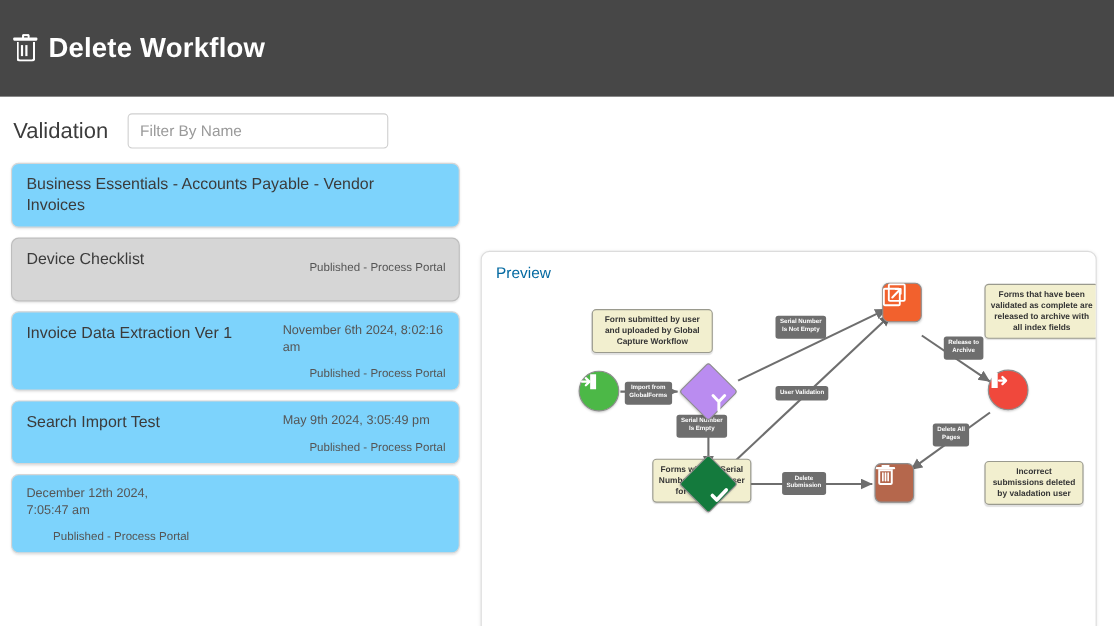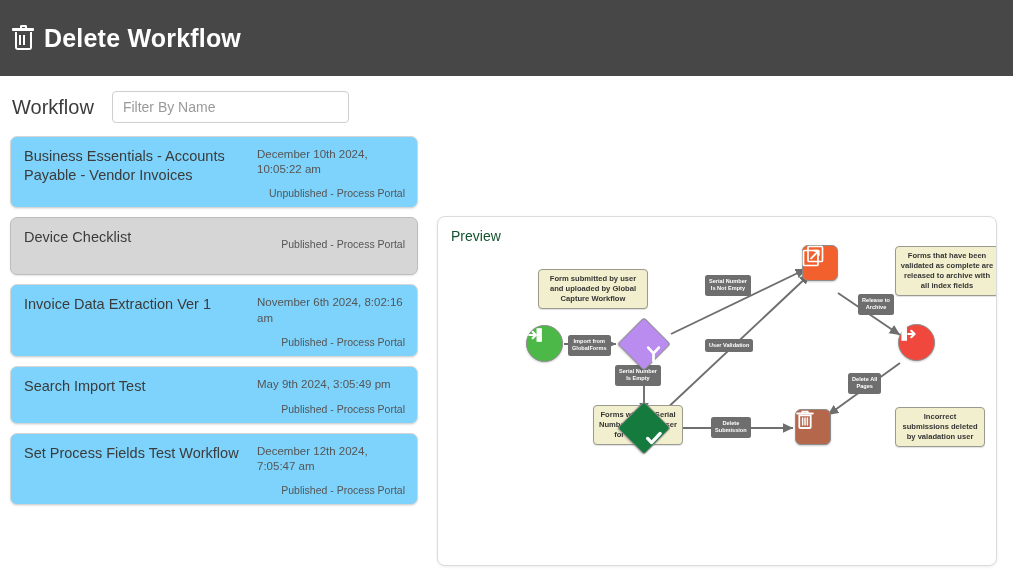"Delete Workflow" .app-header { height: 76px -> 88px }
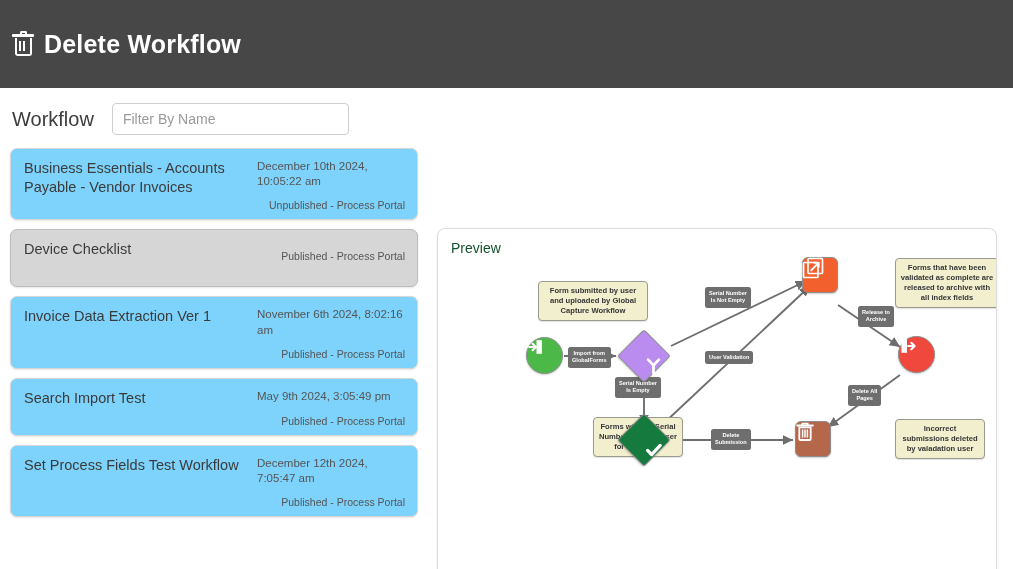"Workflow" span.list-title { text: Workflow -> Validation }
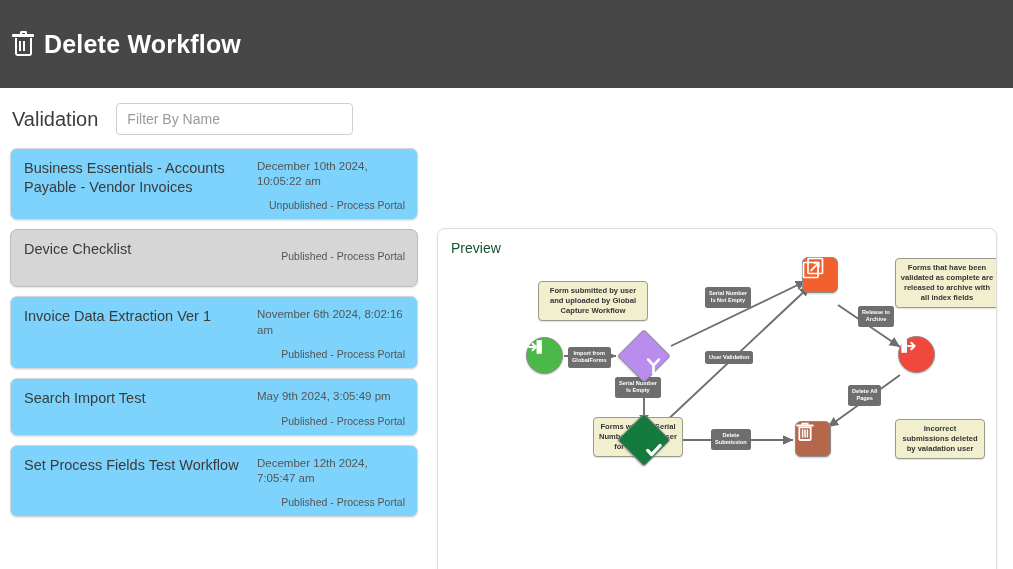"December 10th 2024, 10:05:22 am" div.wf-right { html: <div> <span>December 10th 2024, 10:05:22 am</span> <span>Unpublished - Process Portal</span> </div> -> none }
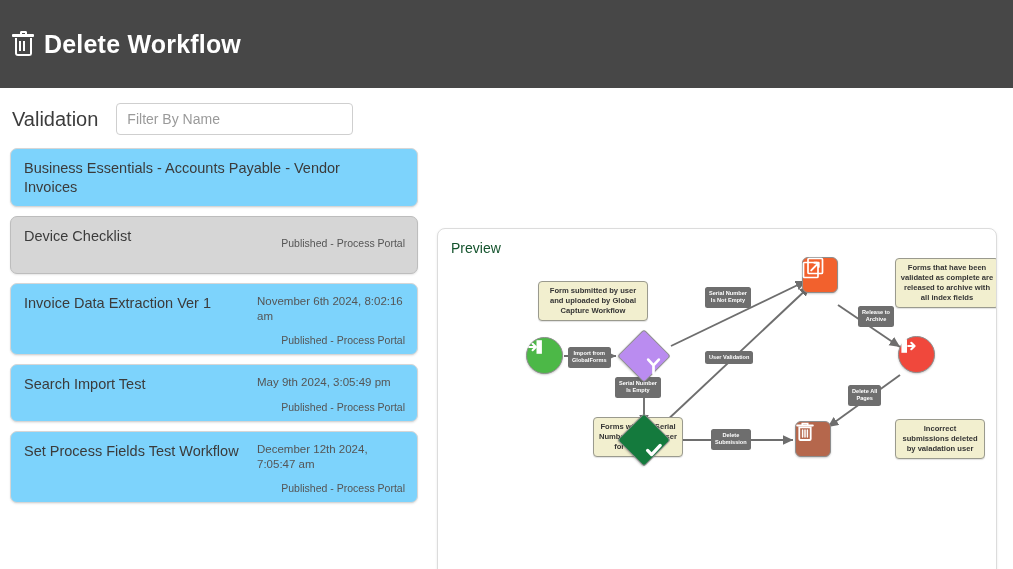"Preview" .preview-label { color: #14532d -> #0369a1 }
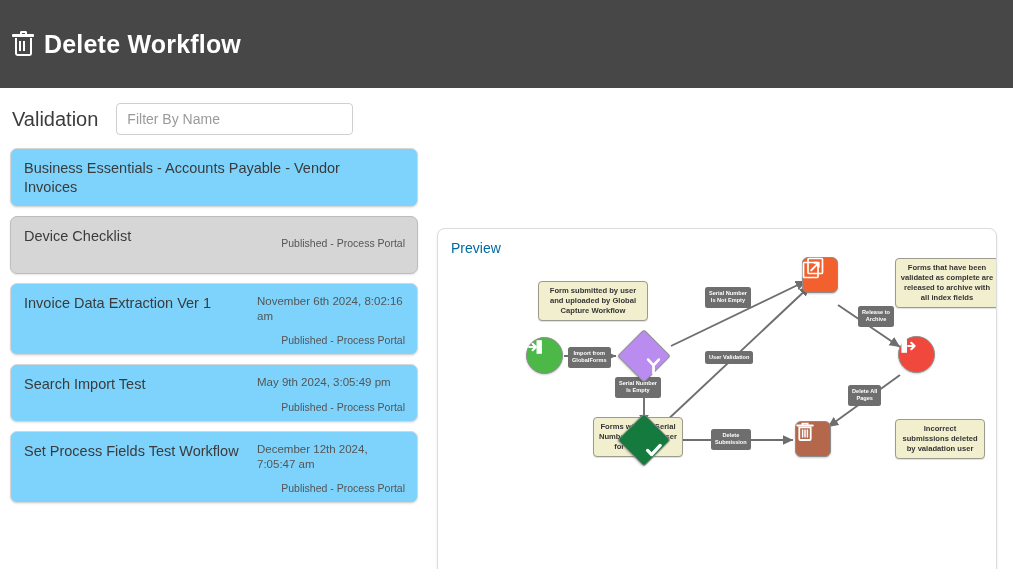"Set Process Fields Test Workflow" div.wf-left { html: <div> <span>Set Process Fields Test Workflow</span> </div> -> none }
